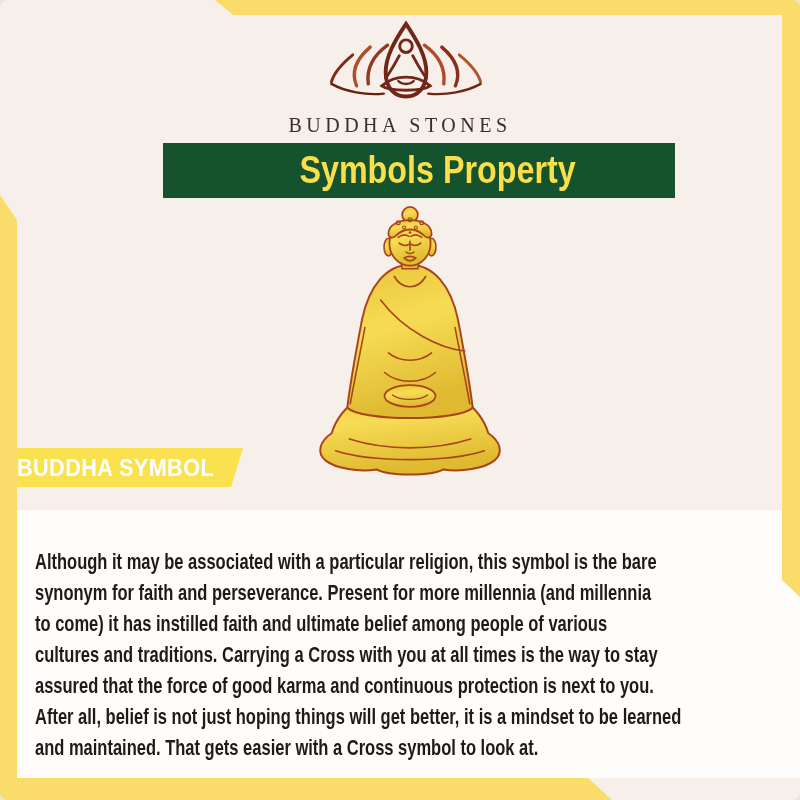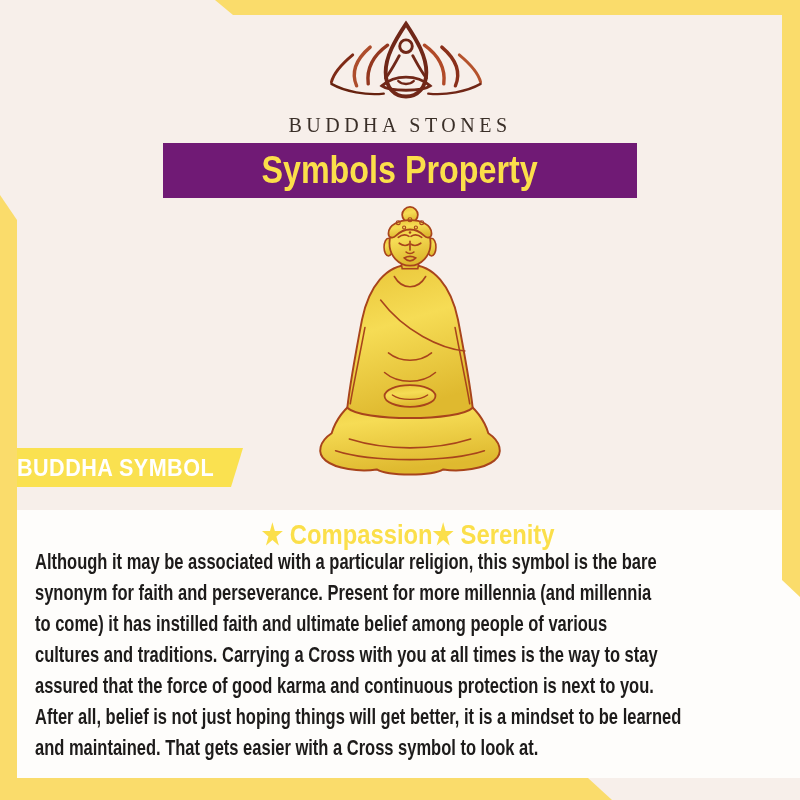"BUDDHA STONES" .canvas { border-radius: none -> 8px }
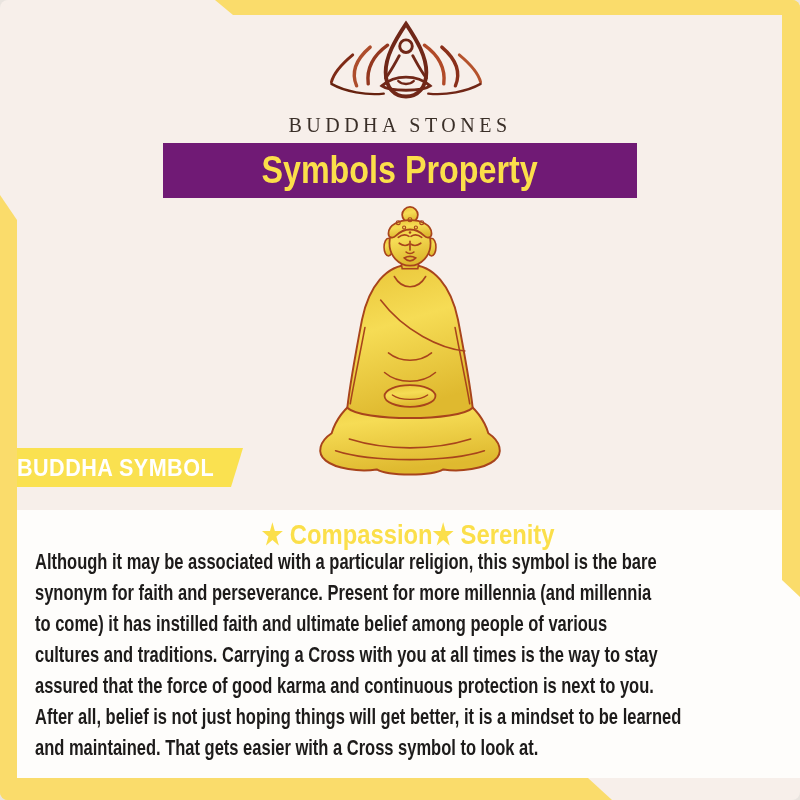"Symbols Property" .banner { background: #701a75 -> #14532d; padding-left: none -> 38px }
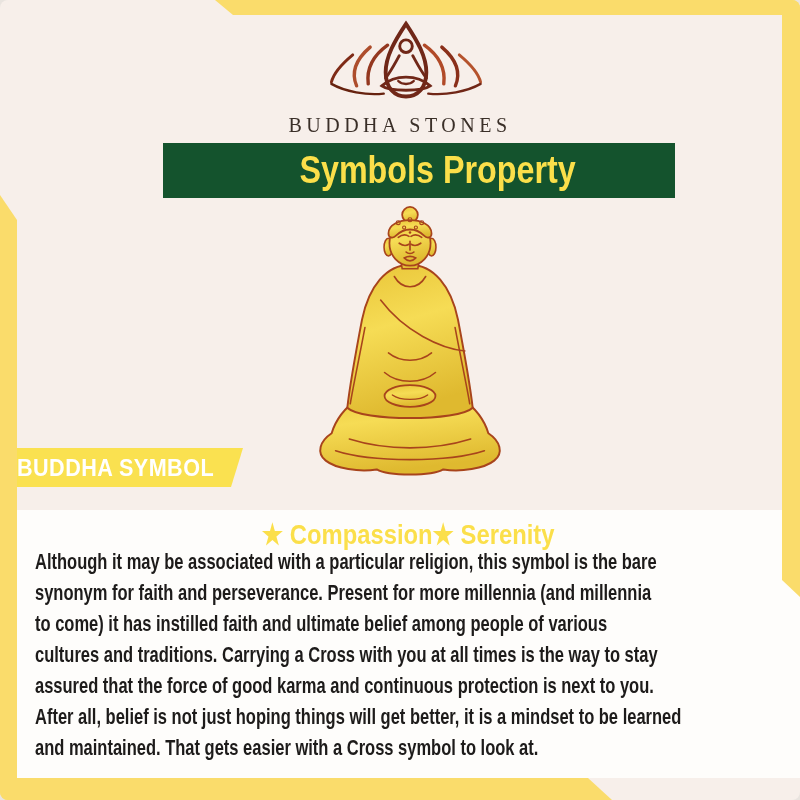"★ Compassion★ Serenity" div.heading { html: <div> <span>★ Compassion★ Serenity</span> </div> -> none }
